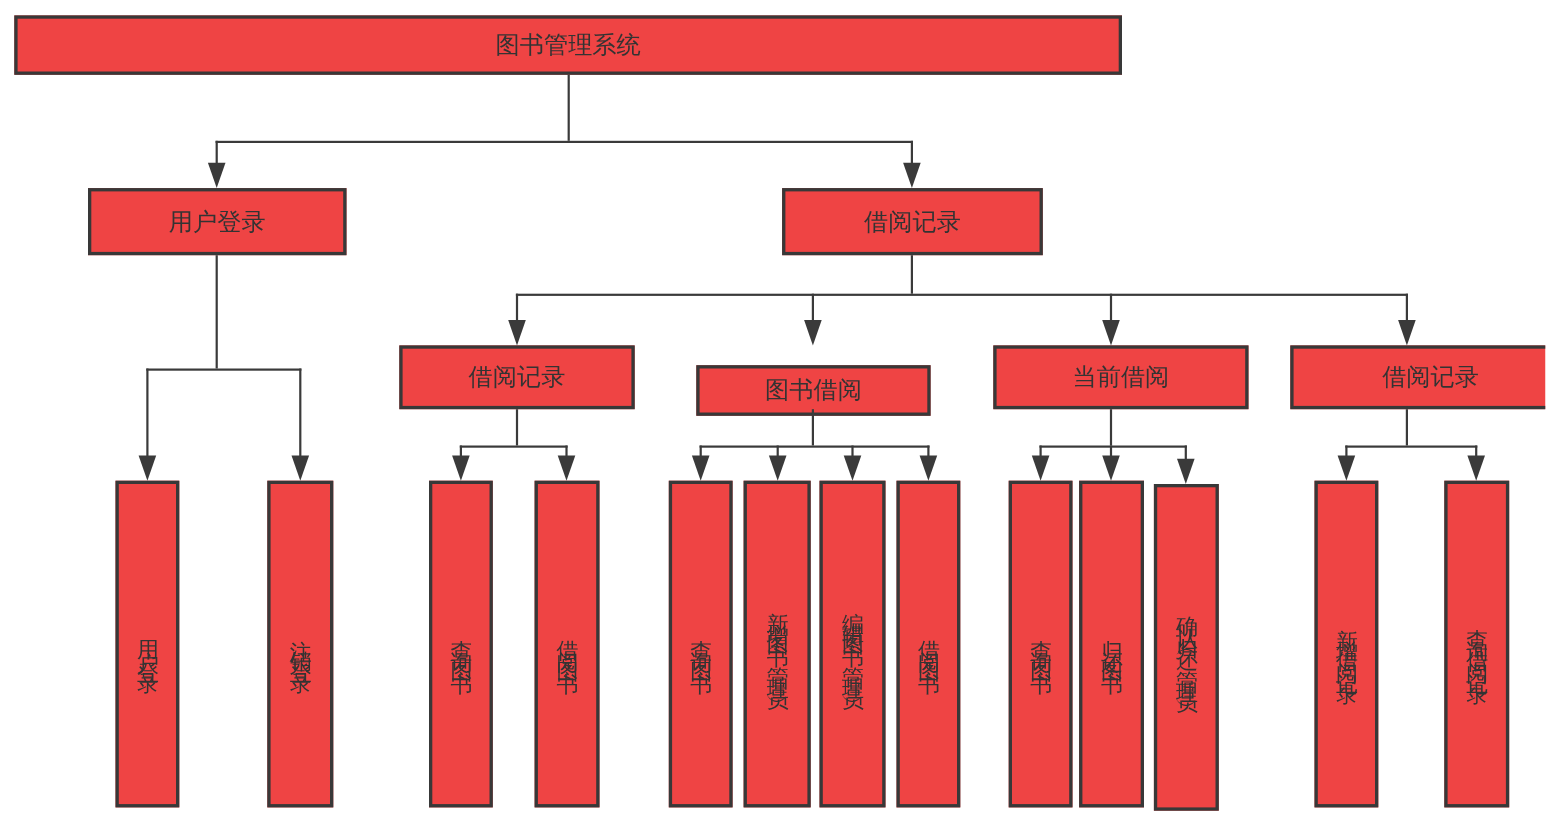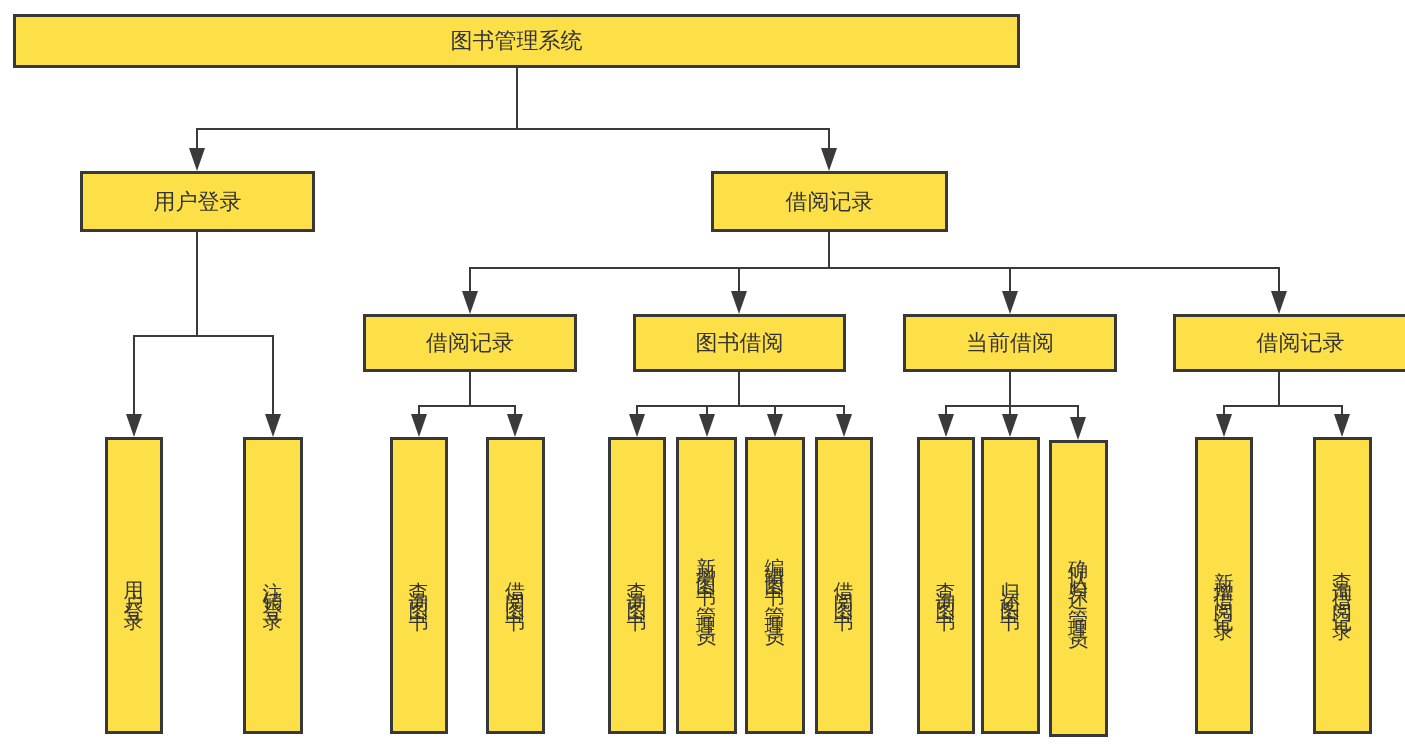"图书管理系统" .box { background: #fde047 -> #ef4444 }
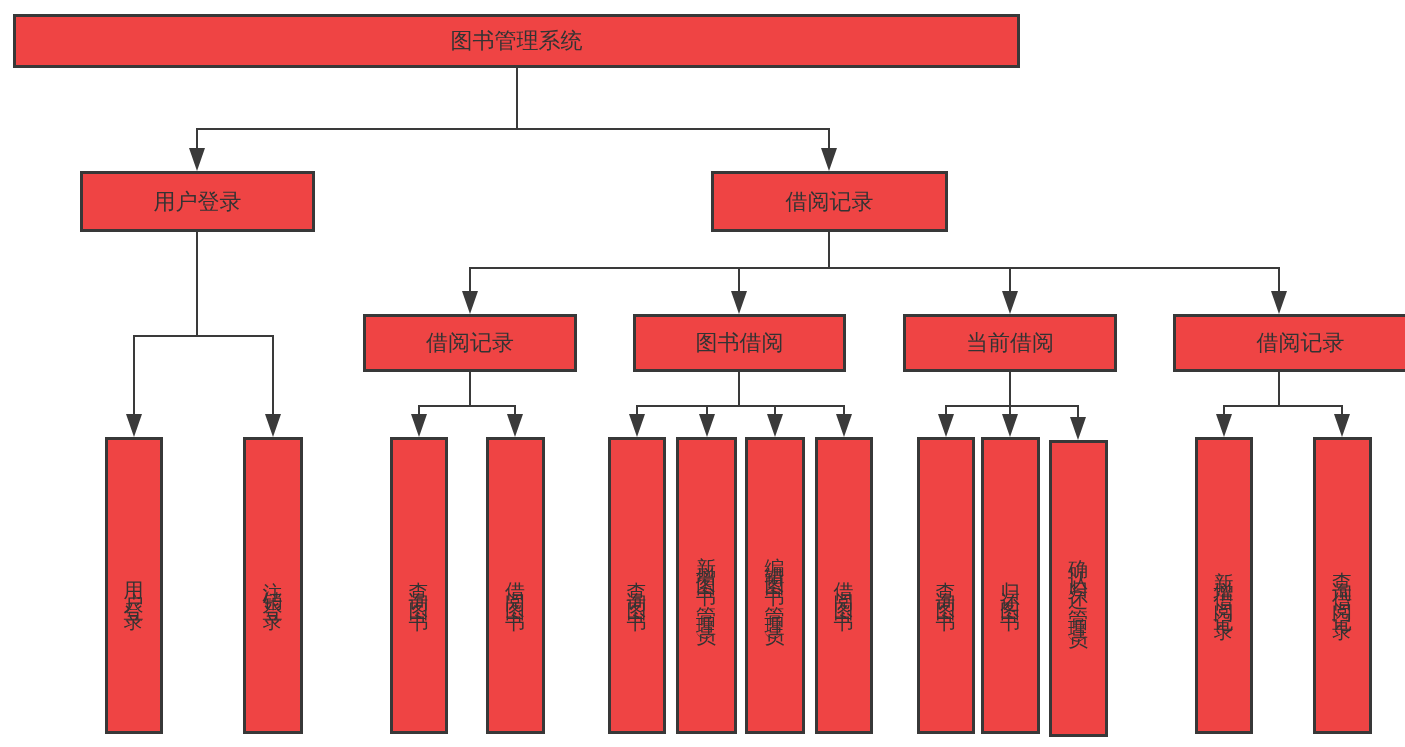"图书借阅" div.box { height: 58px -> 46px; top: 314px -> 332px }
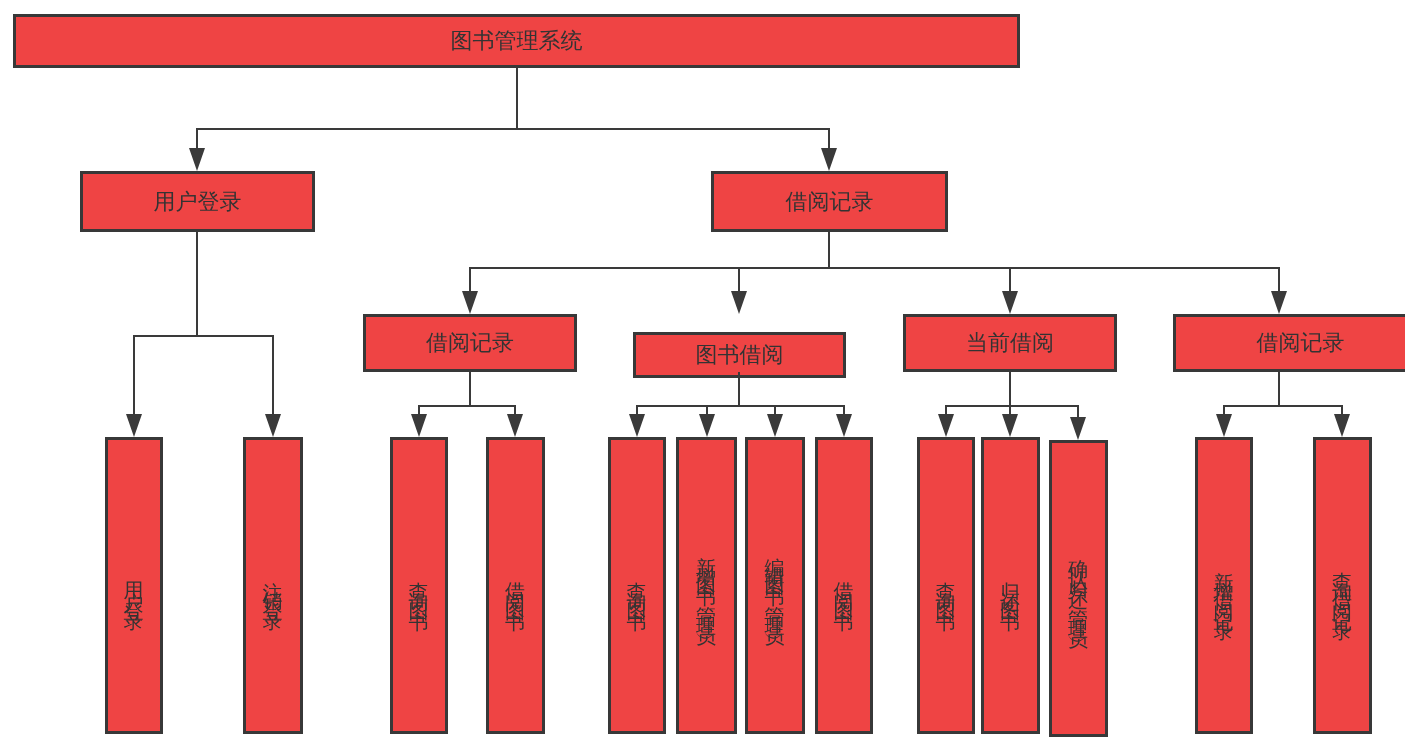"当前借阅" div.box { width: 214px -> 232px }
